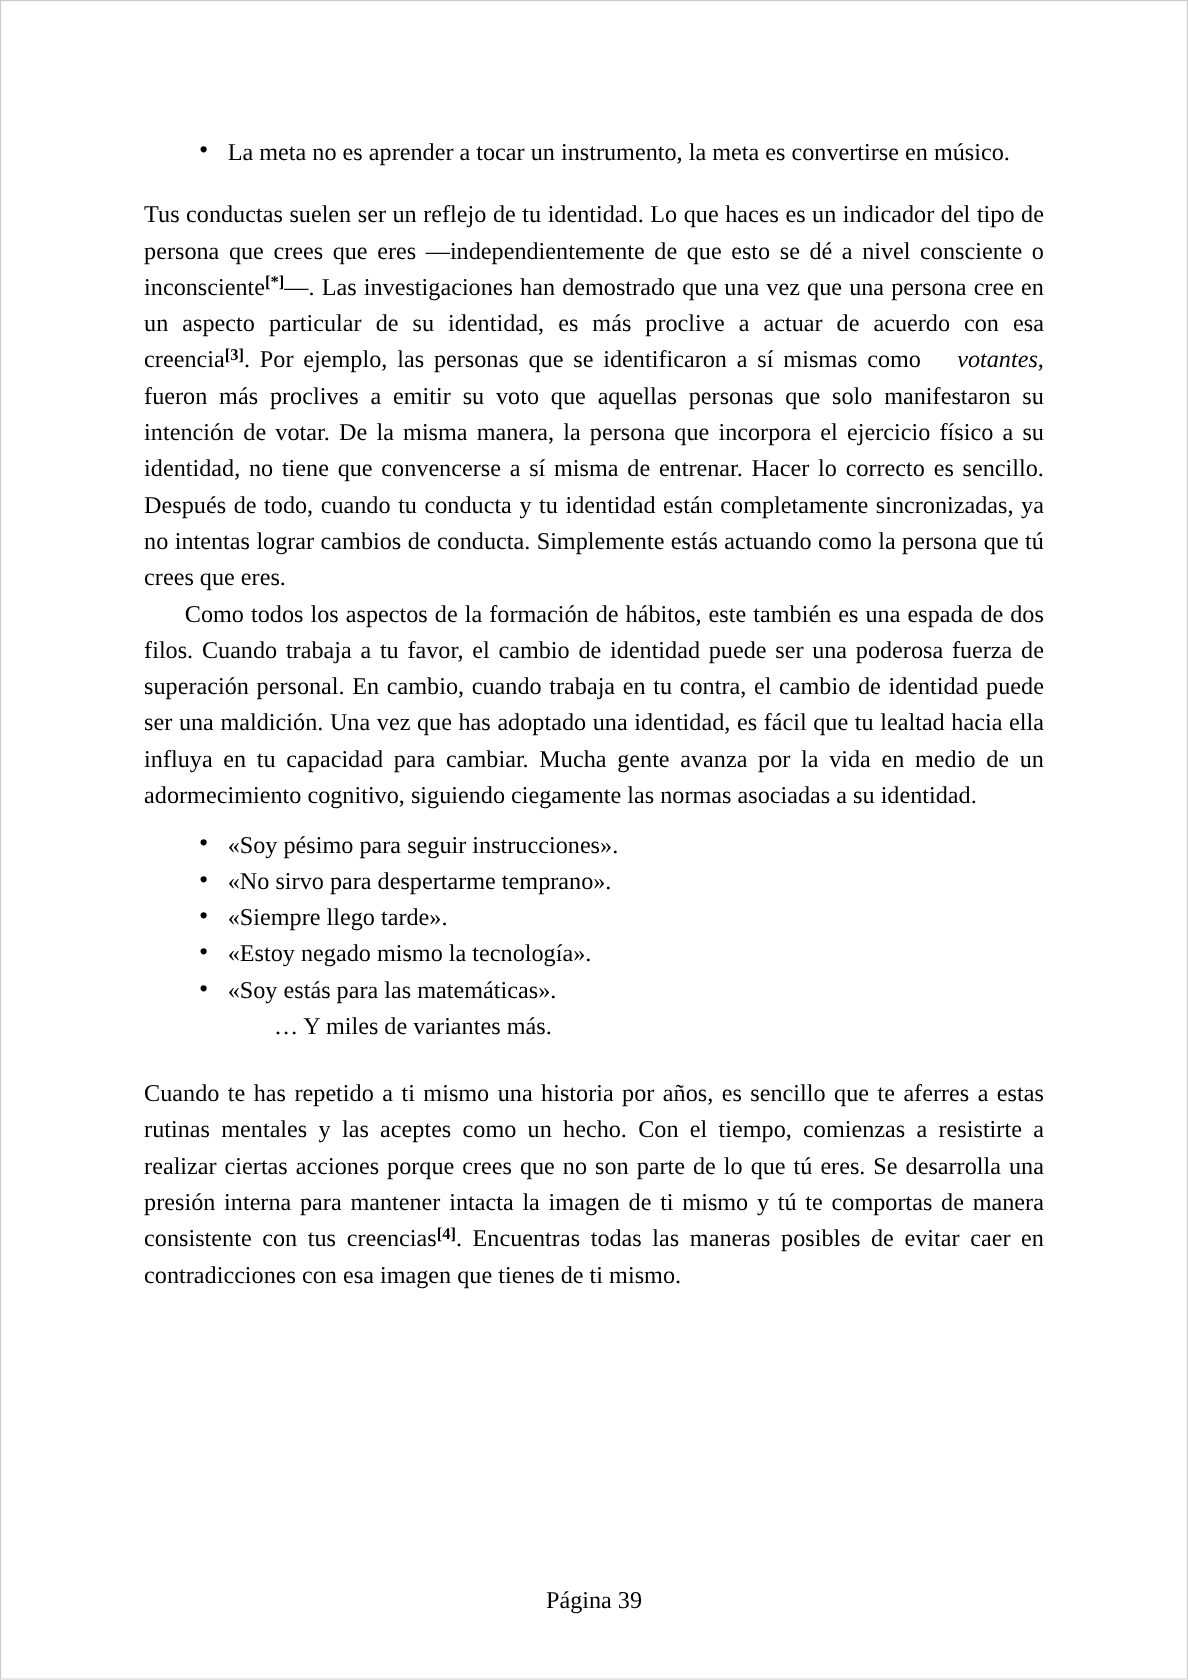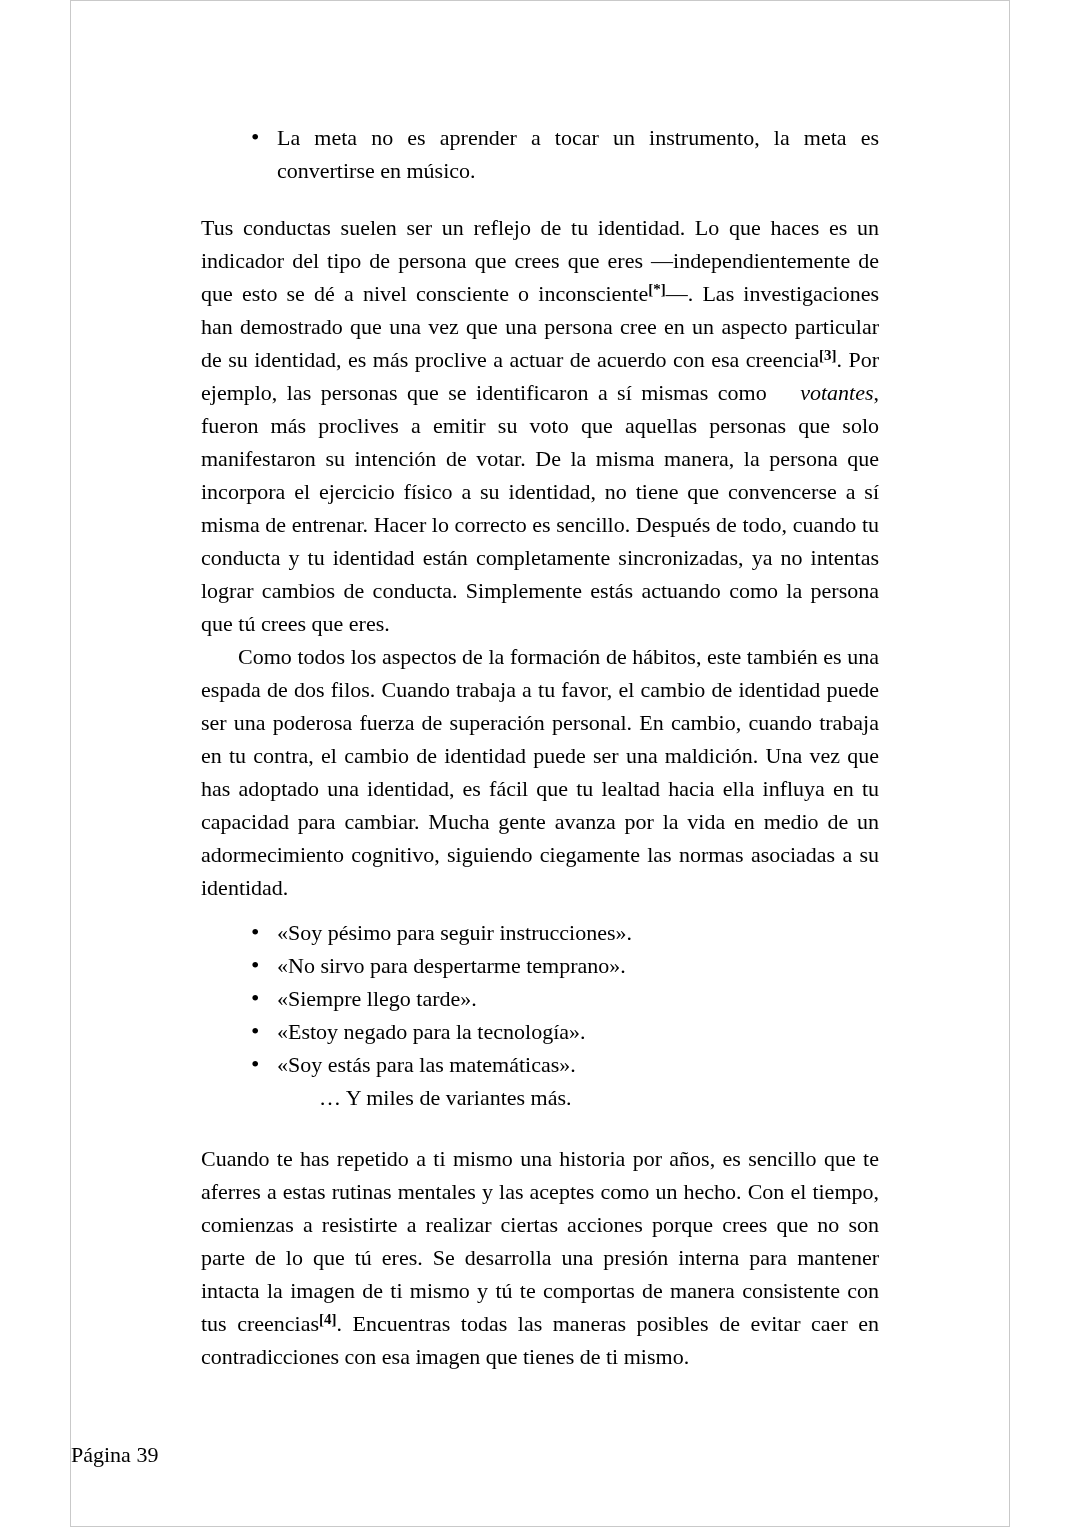"La meta no es aprender" .page { width: 940px -> 1080px }
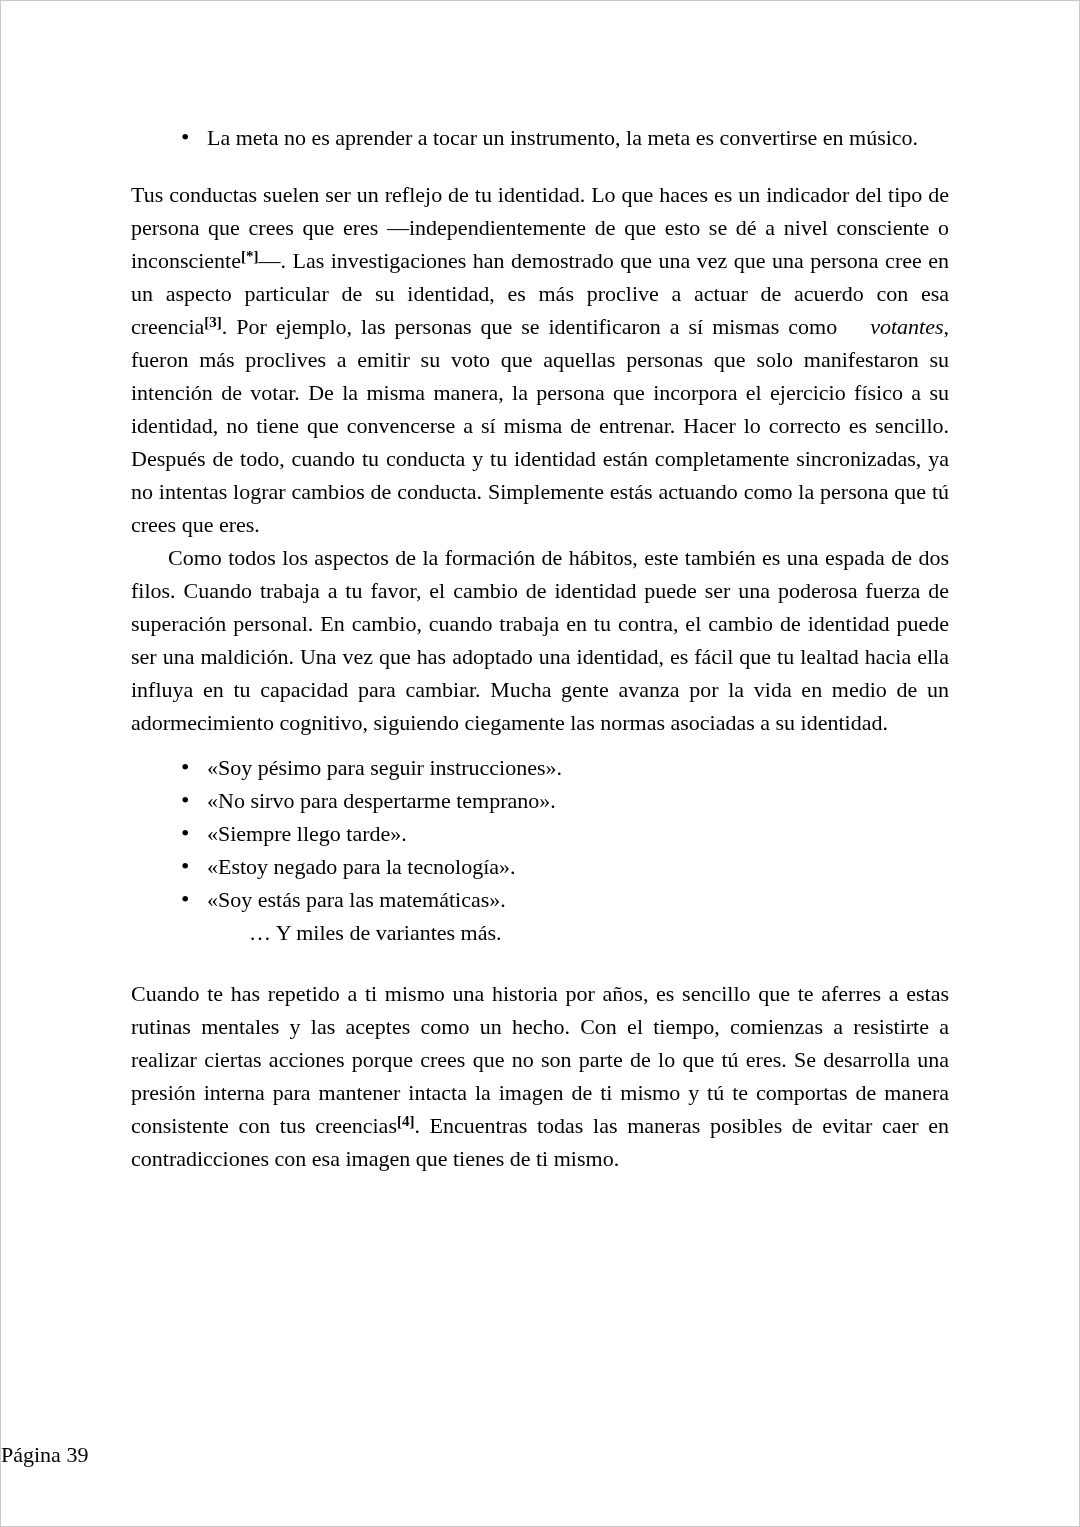"«Estoy negado para la tecnología»." span { text: para -> mismo }
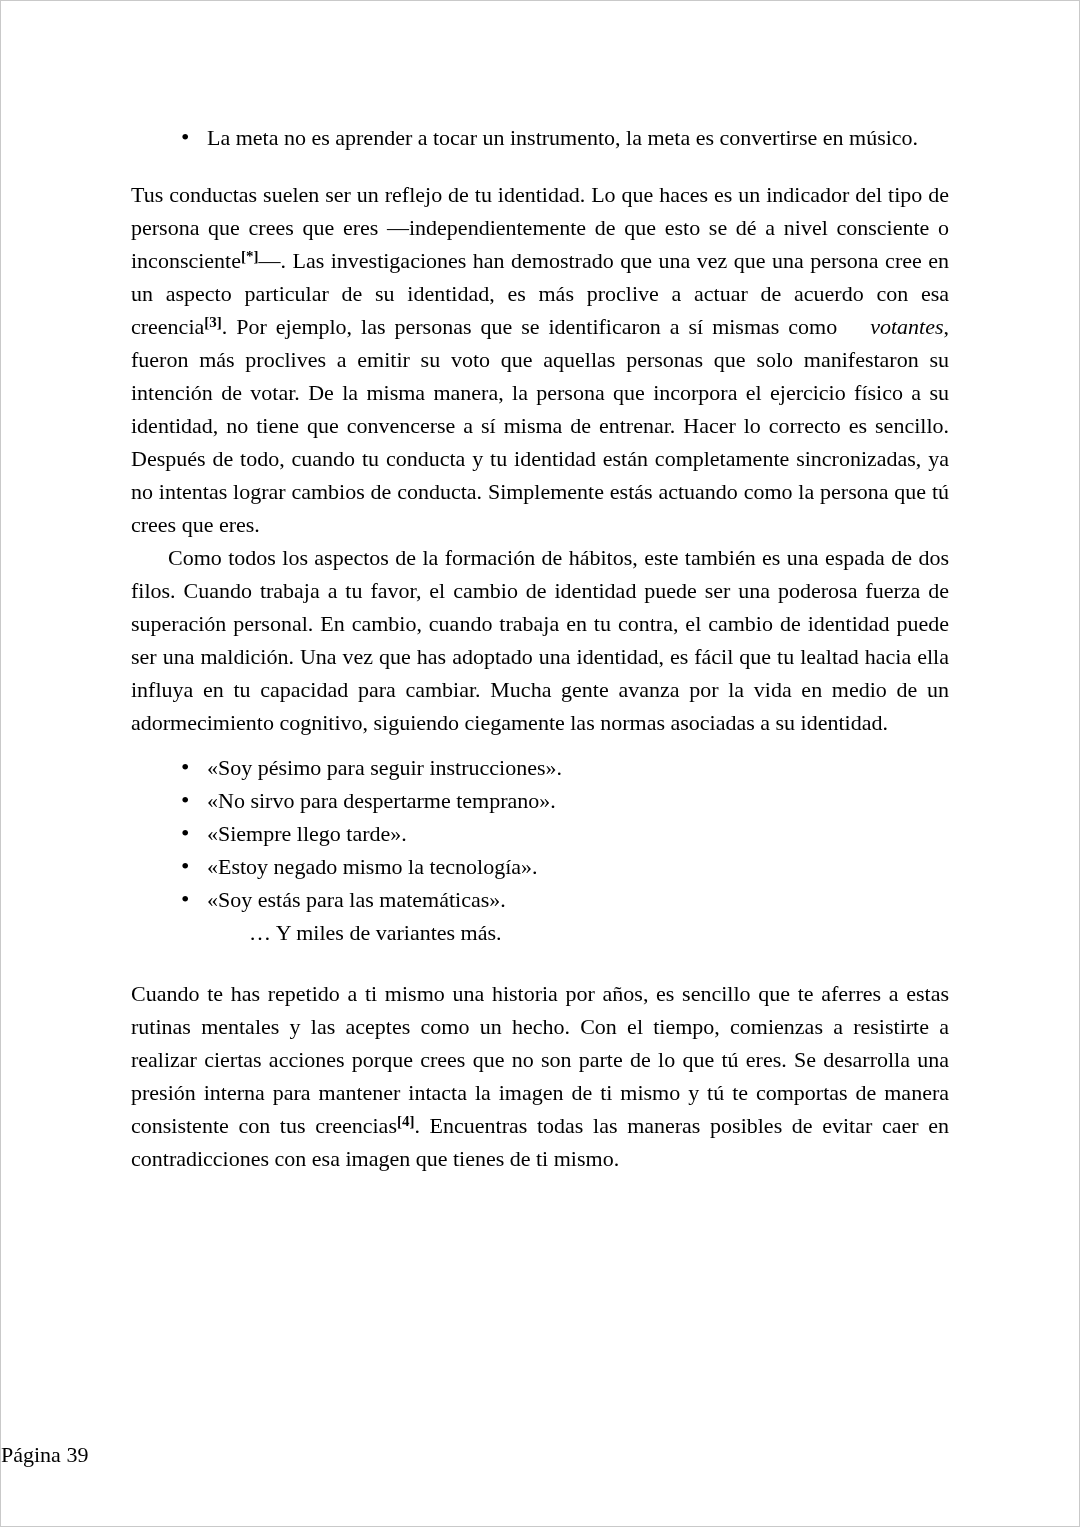"Página 39" .footer { text-align: none -> center }
